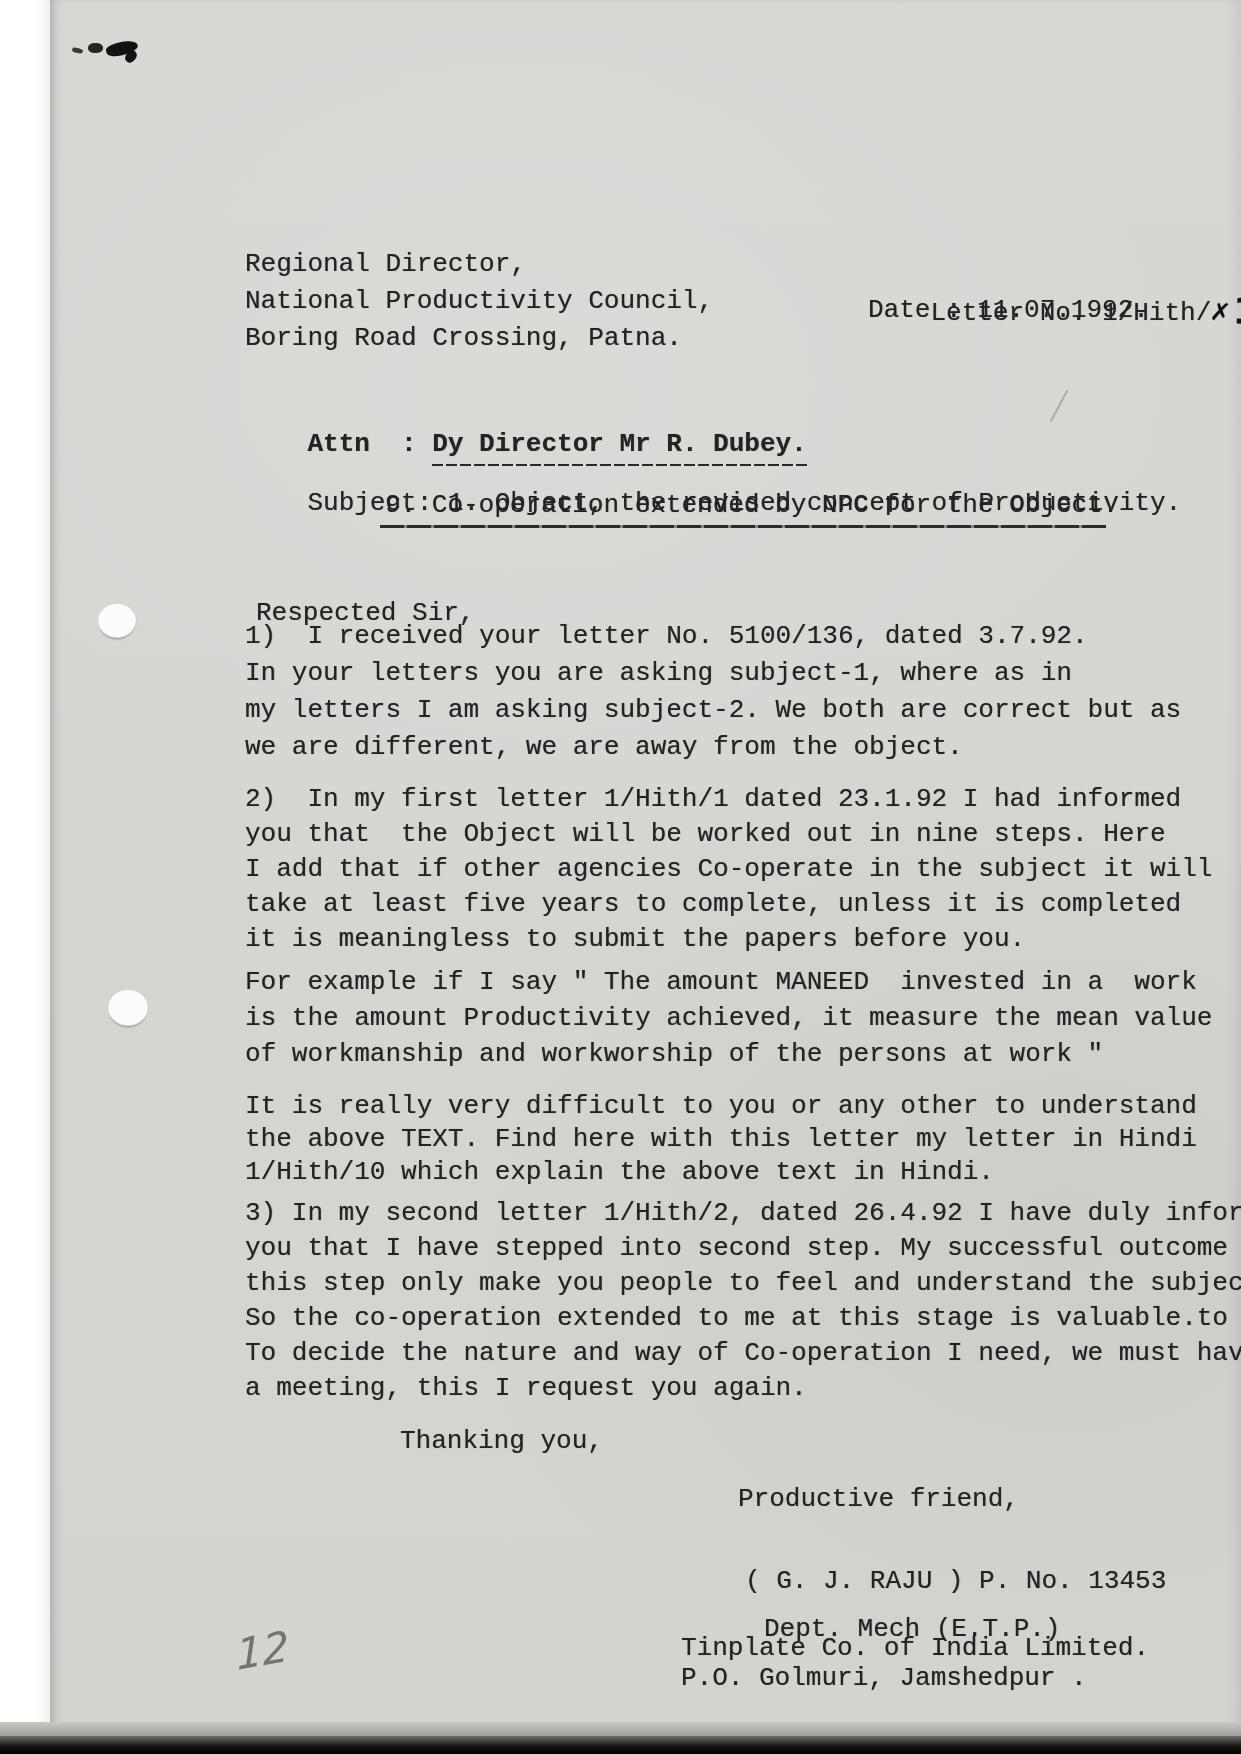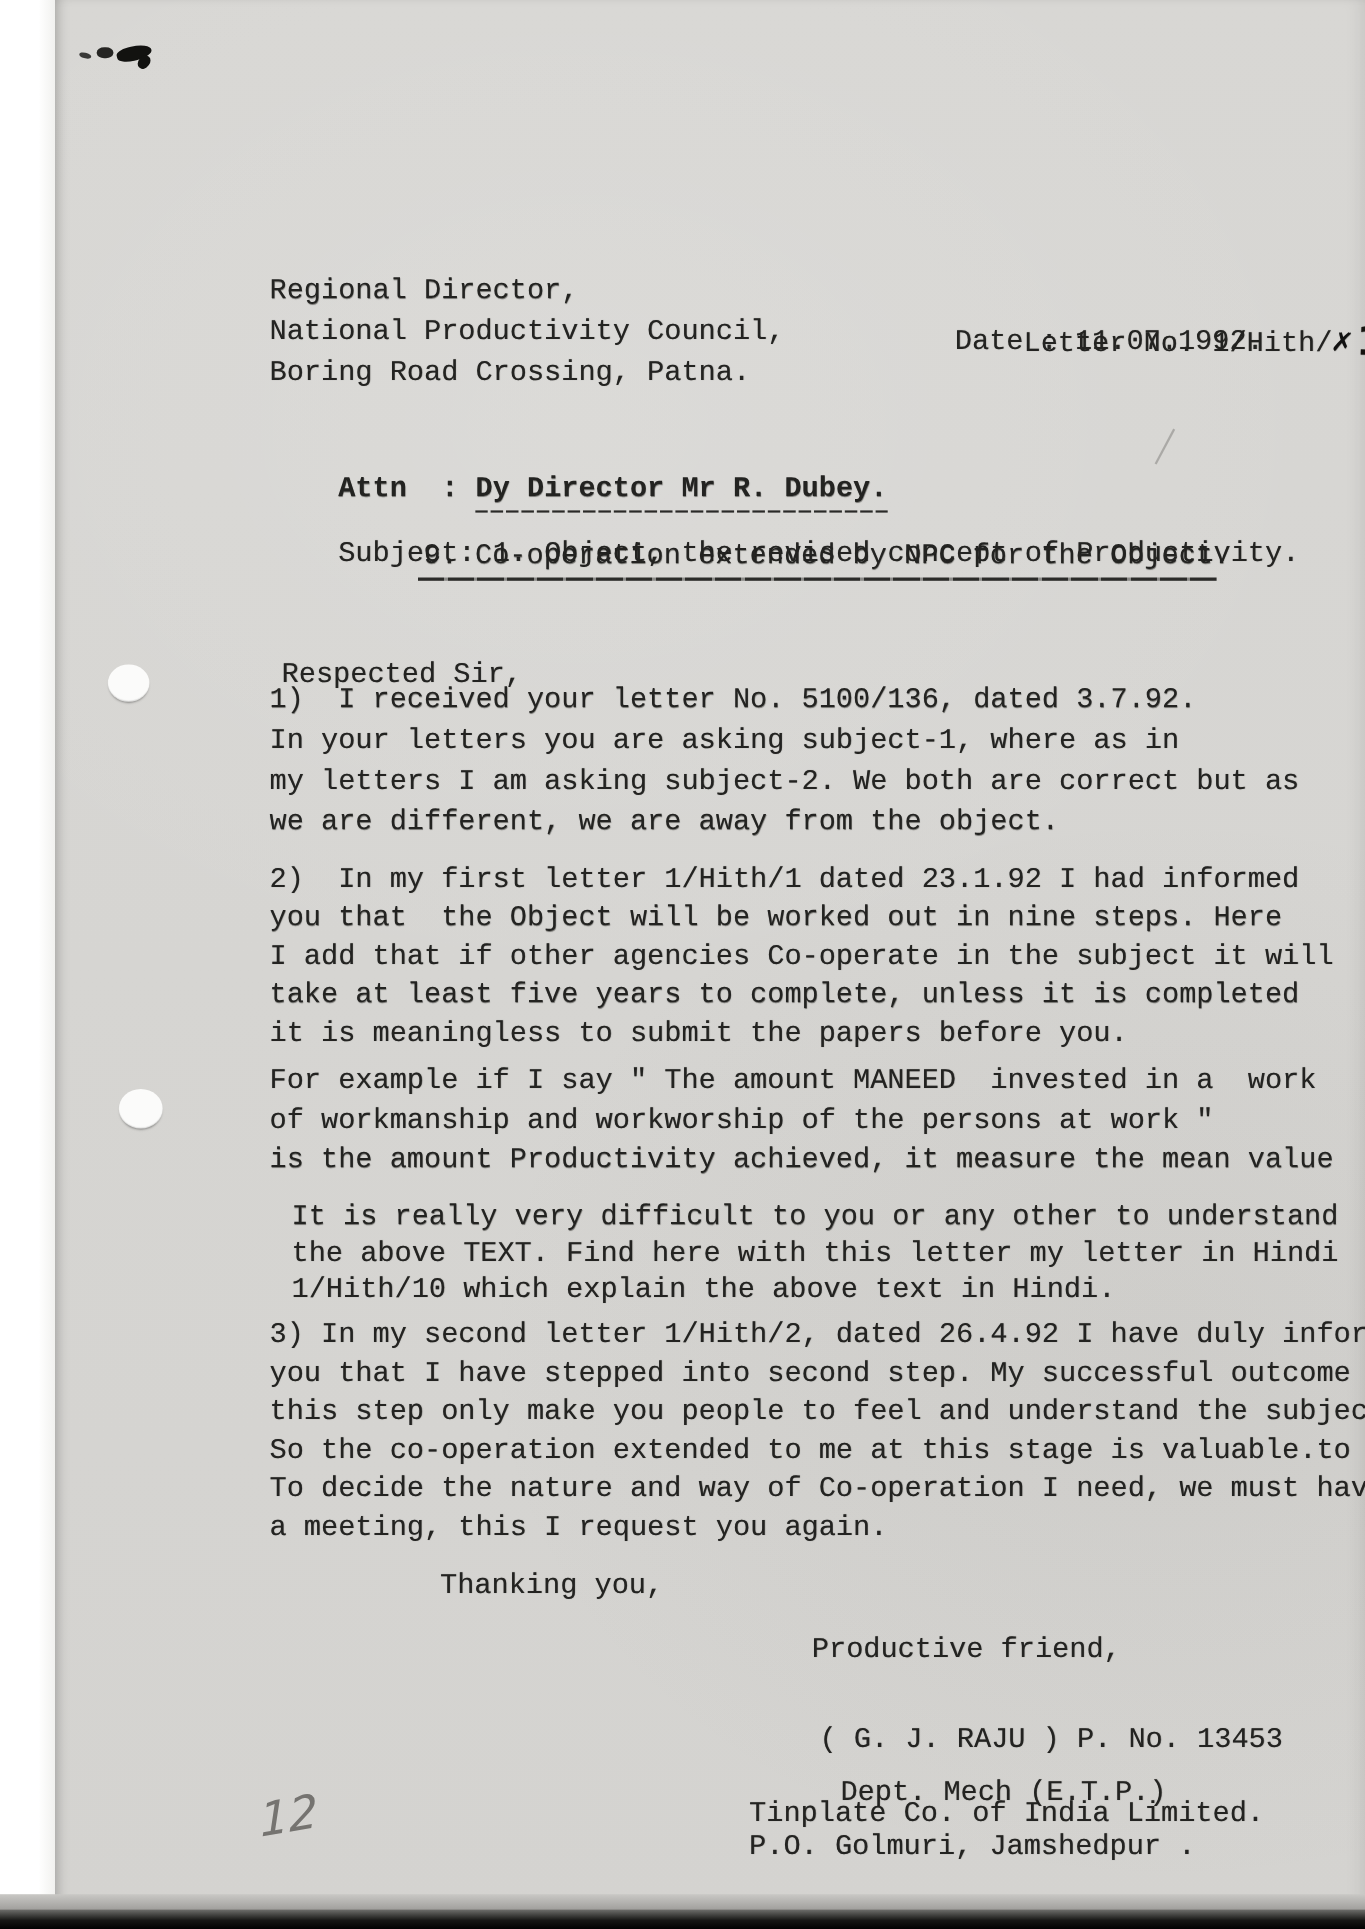"of workmanship and workworship of" div.tline { order: before "is the amount Productivity achieved," -> after "is the amount Productivity achieved," }
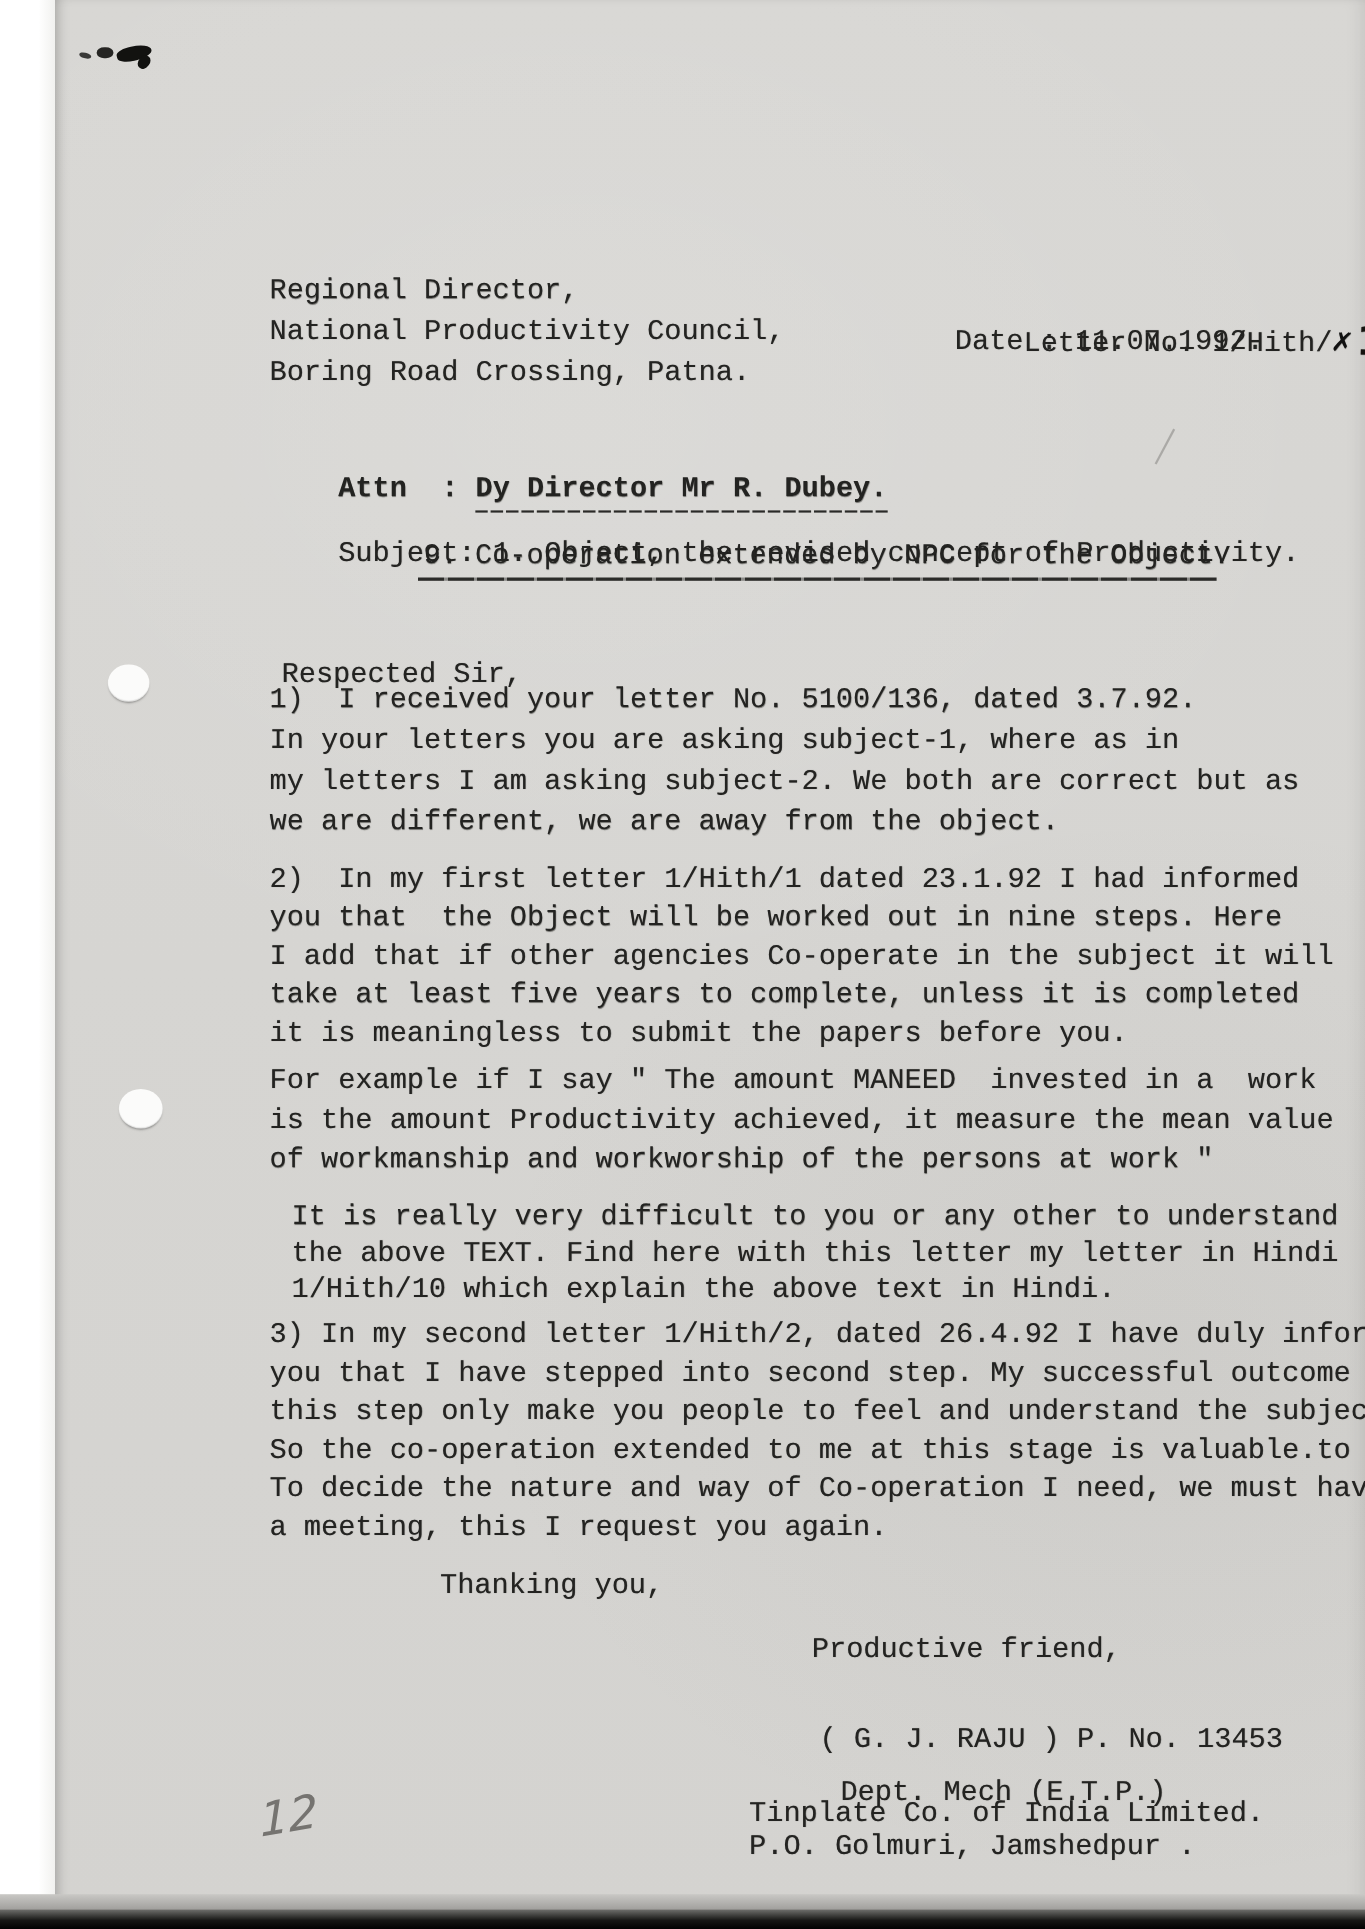"It is really very difficult" #para-4 { margin-left: 20px -> none }
